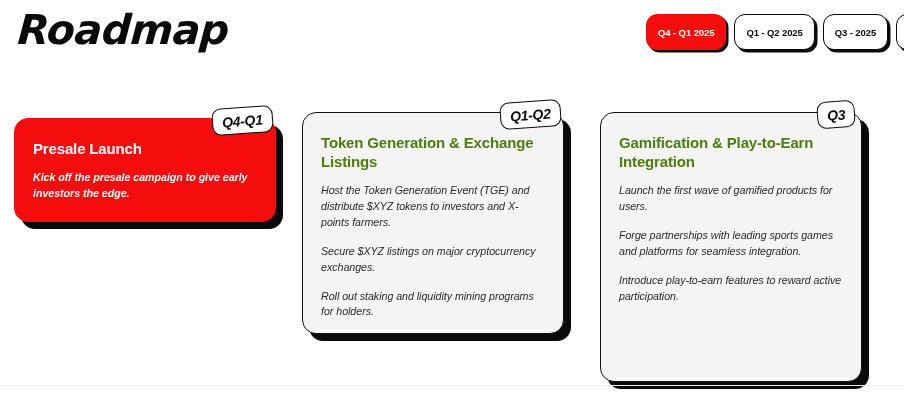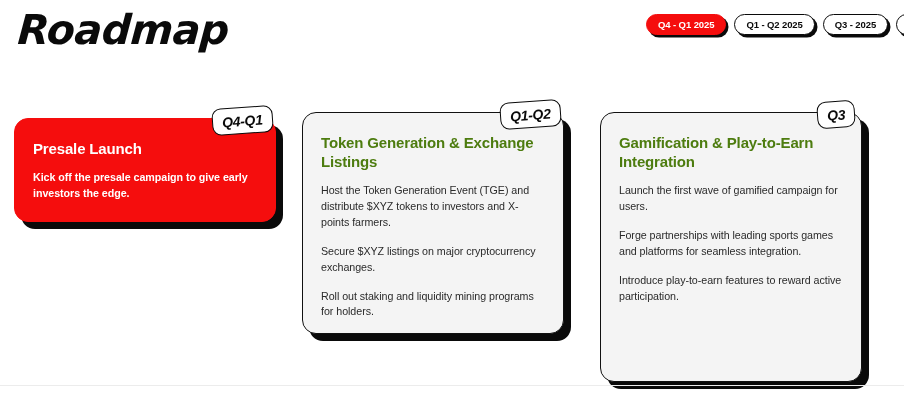"Q4 - Q1 2025" .chip { height: 21px -> 36px }
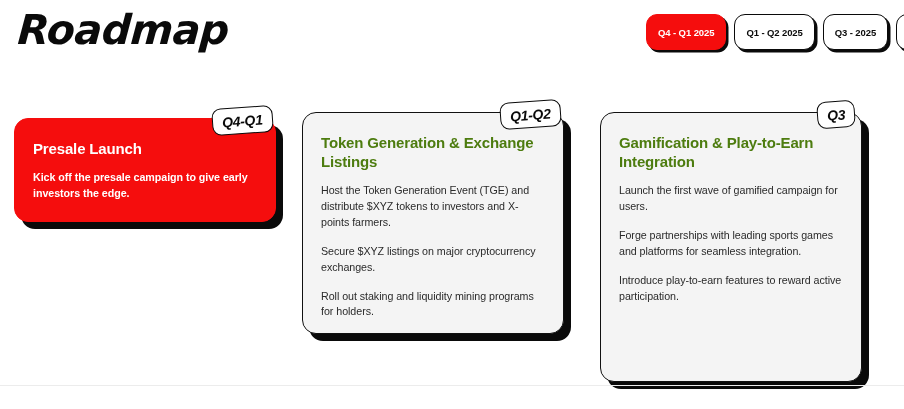"Kick off the presale campaign" .card-body { font-style: none -> italic }
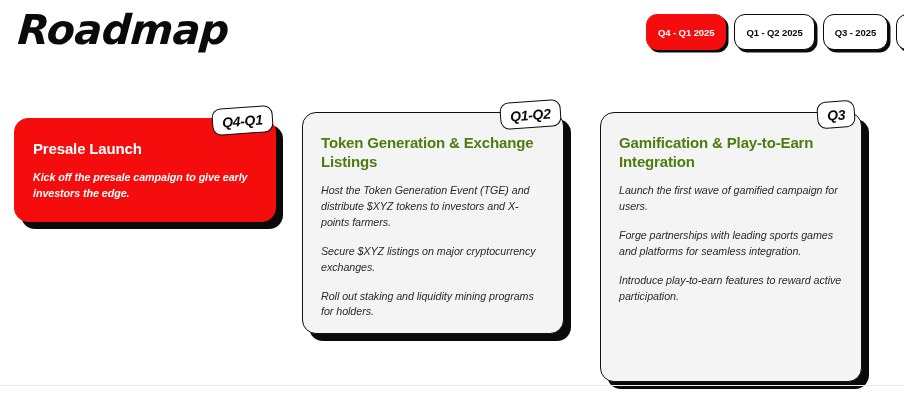"Launch the first wave of" p { text: campaign -> products }
